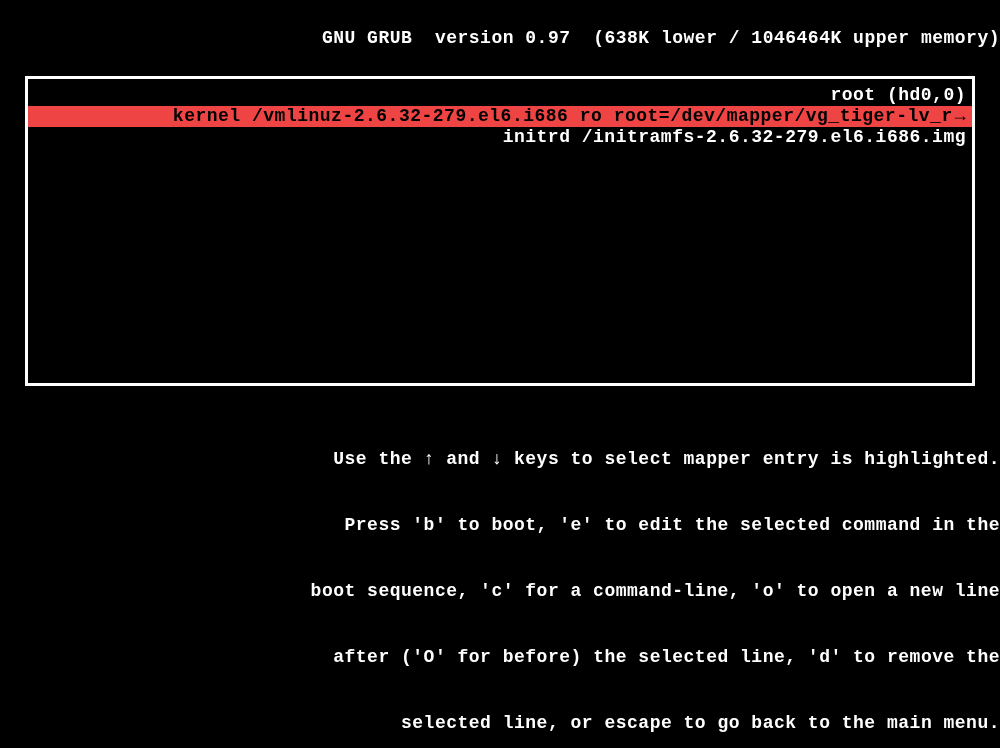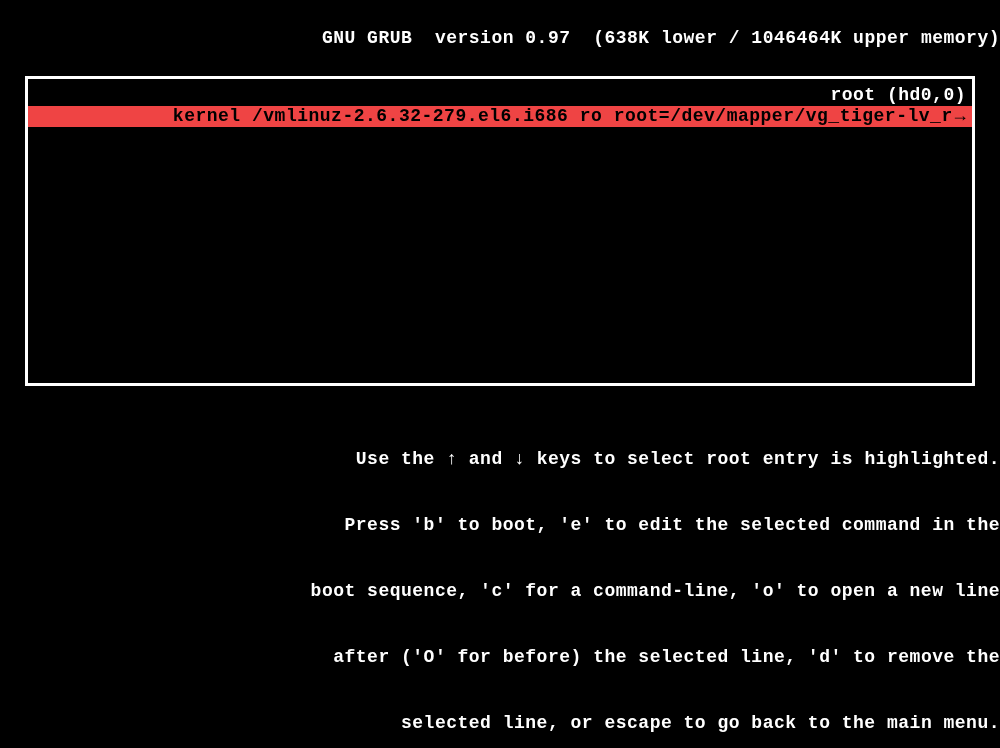"initrd" div.menu-line { html: none -> <div>initrd /initramfs-2.6.32-279.el6.i686.img</div> }
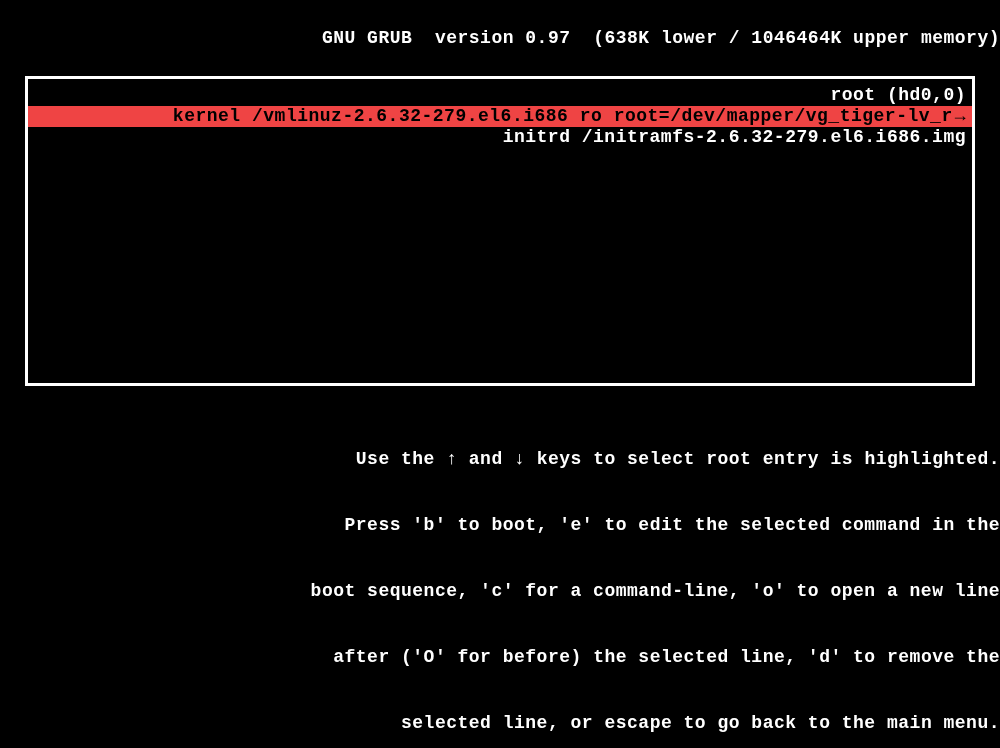"Use the ↑ and ↓" div { text: root -> mapper }
